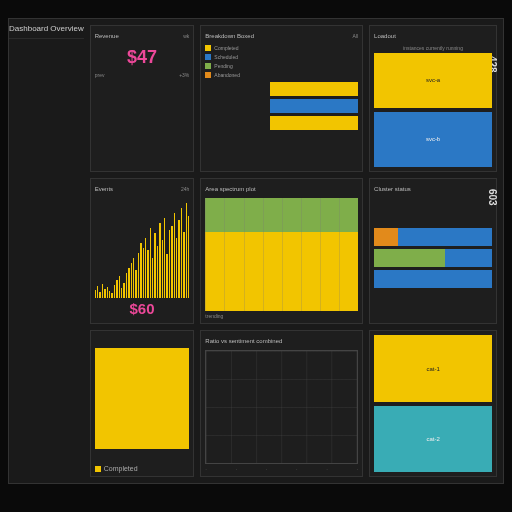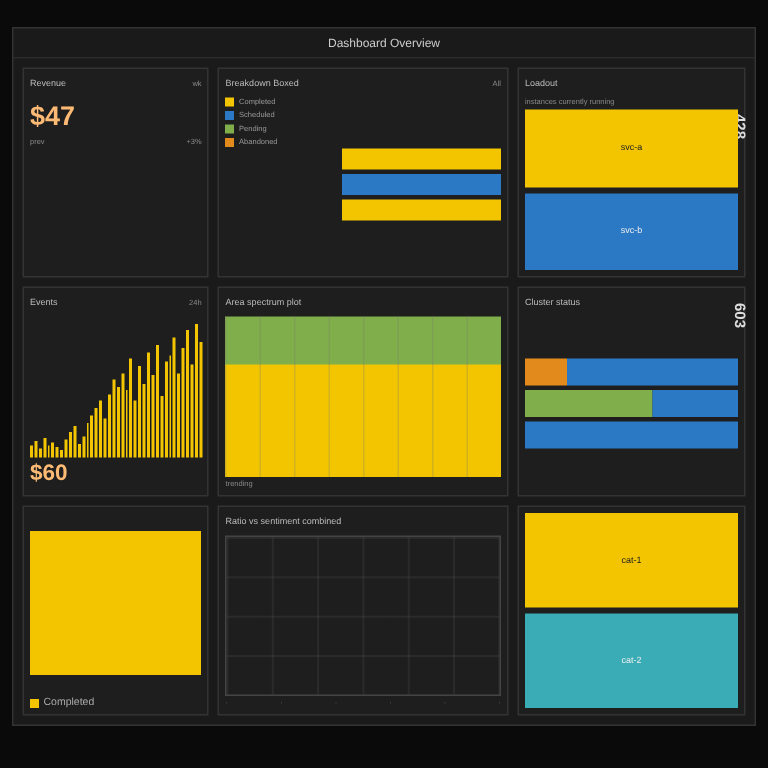"Dashboard Overview" .frame { flex-direction: column -> row; text-align: none -> center }
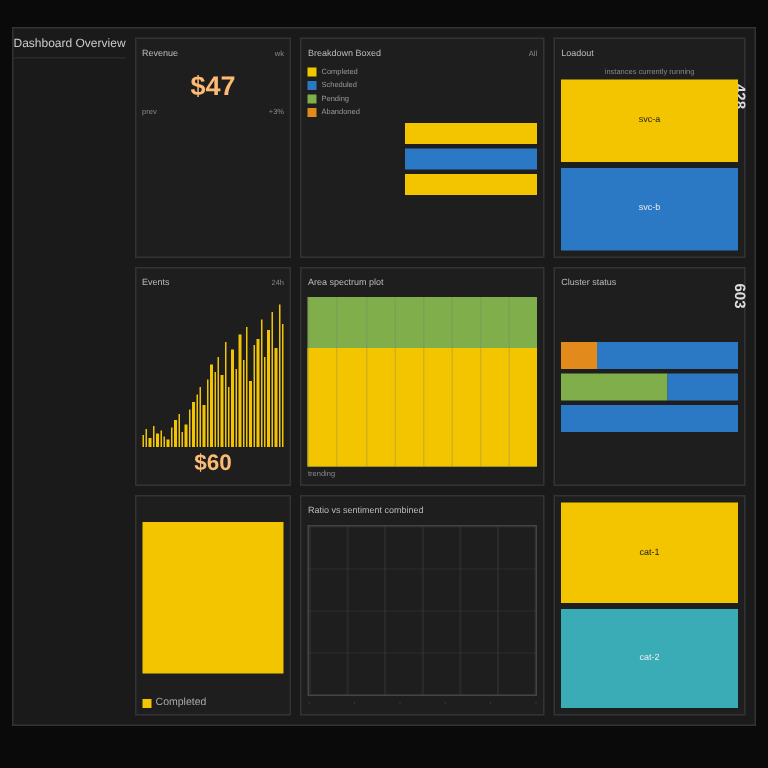"$47" .bignum { color: #fdba74 -> #ec4899 }
